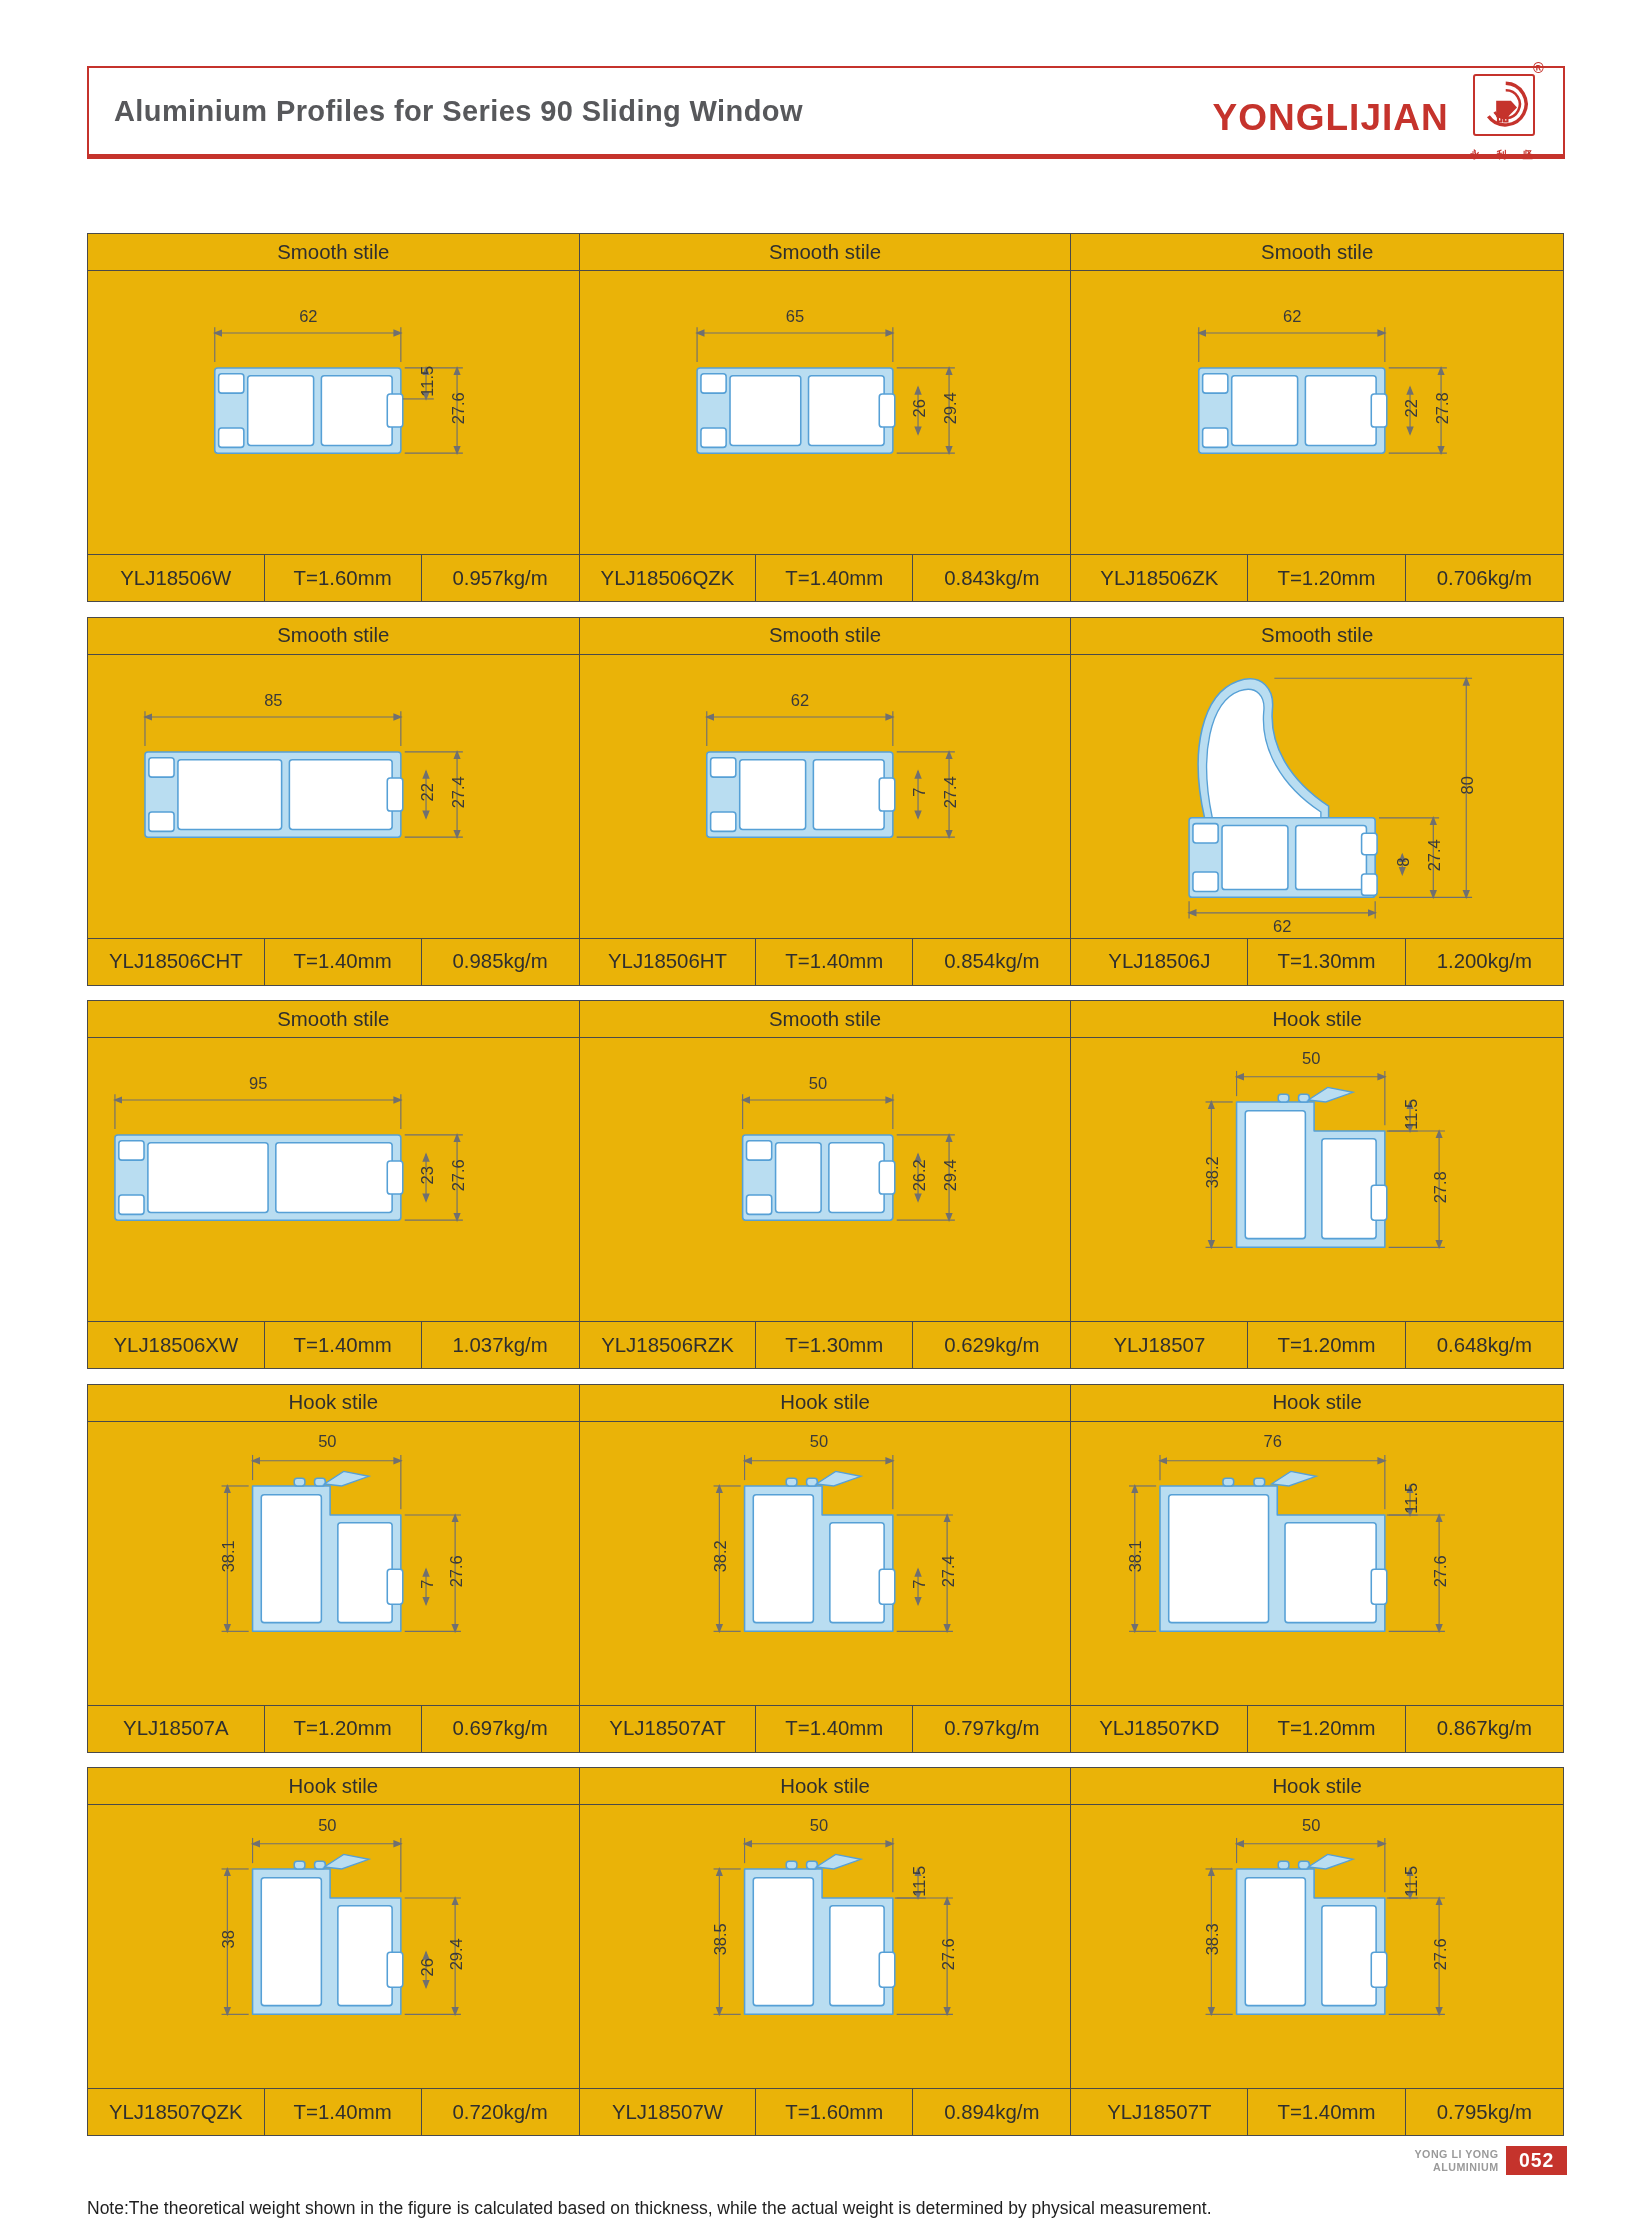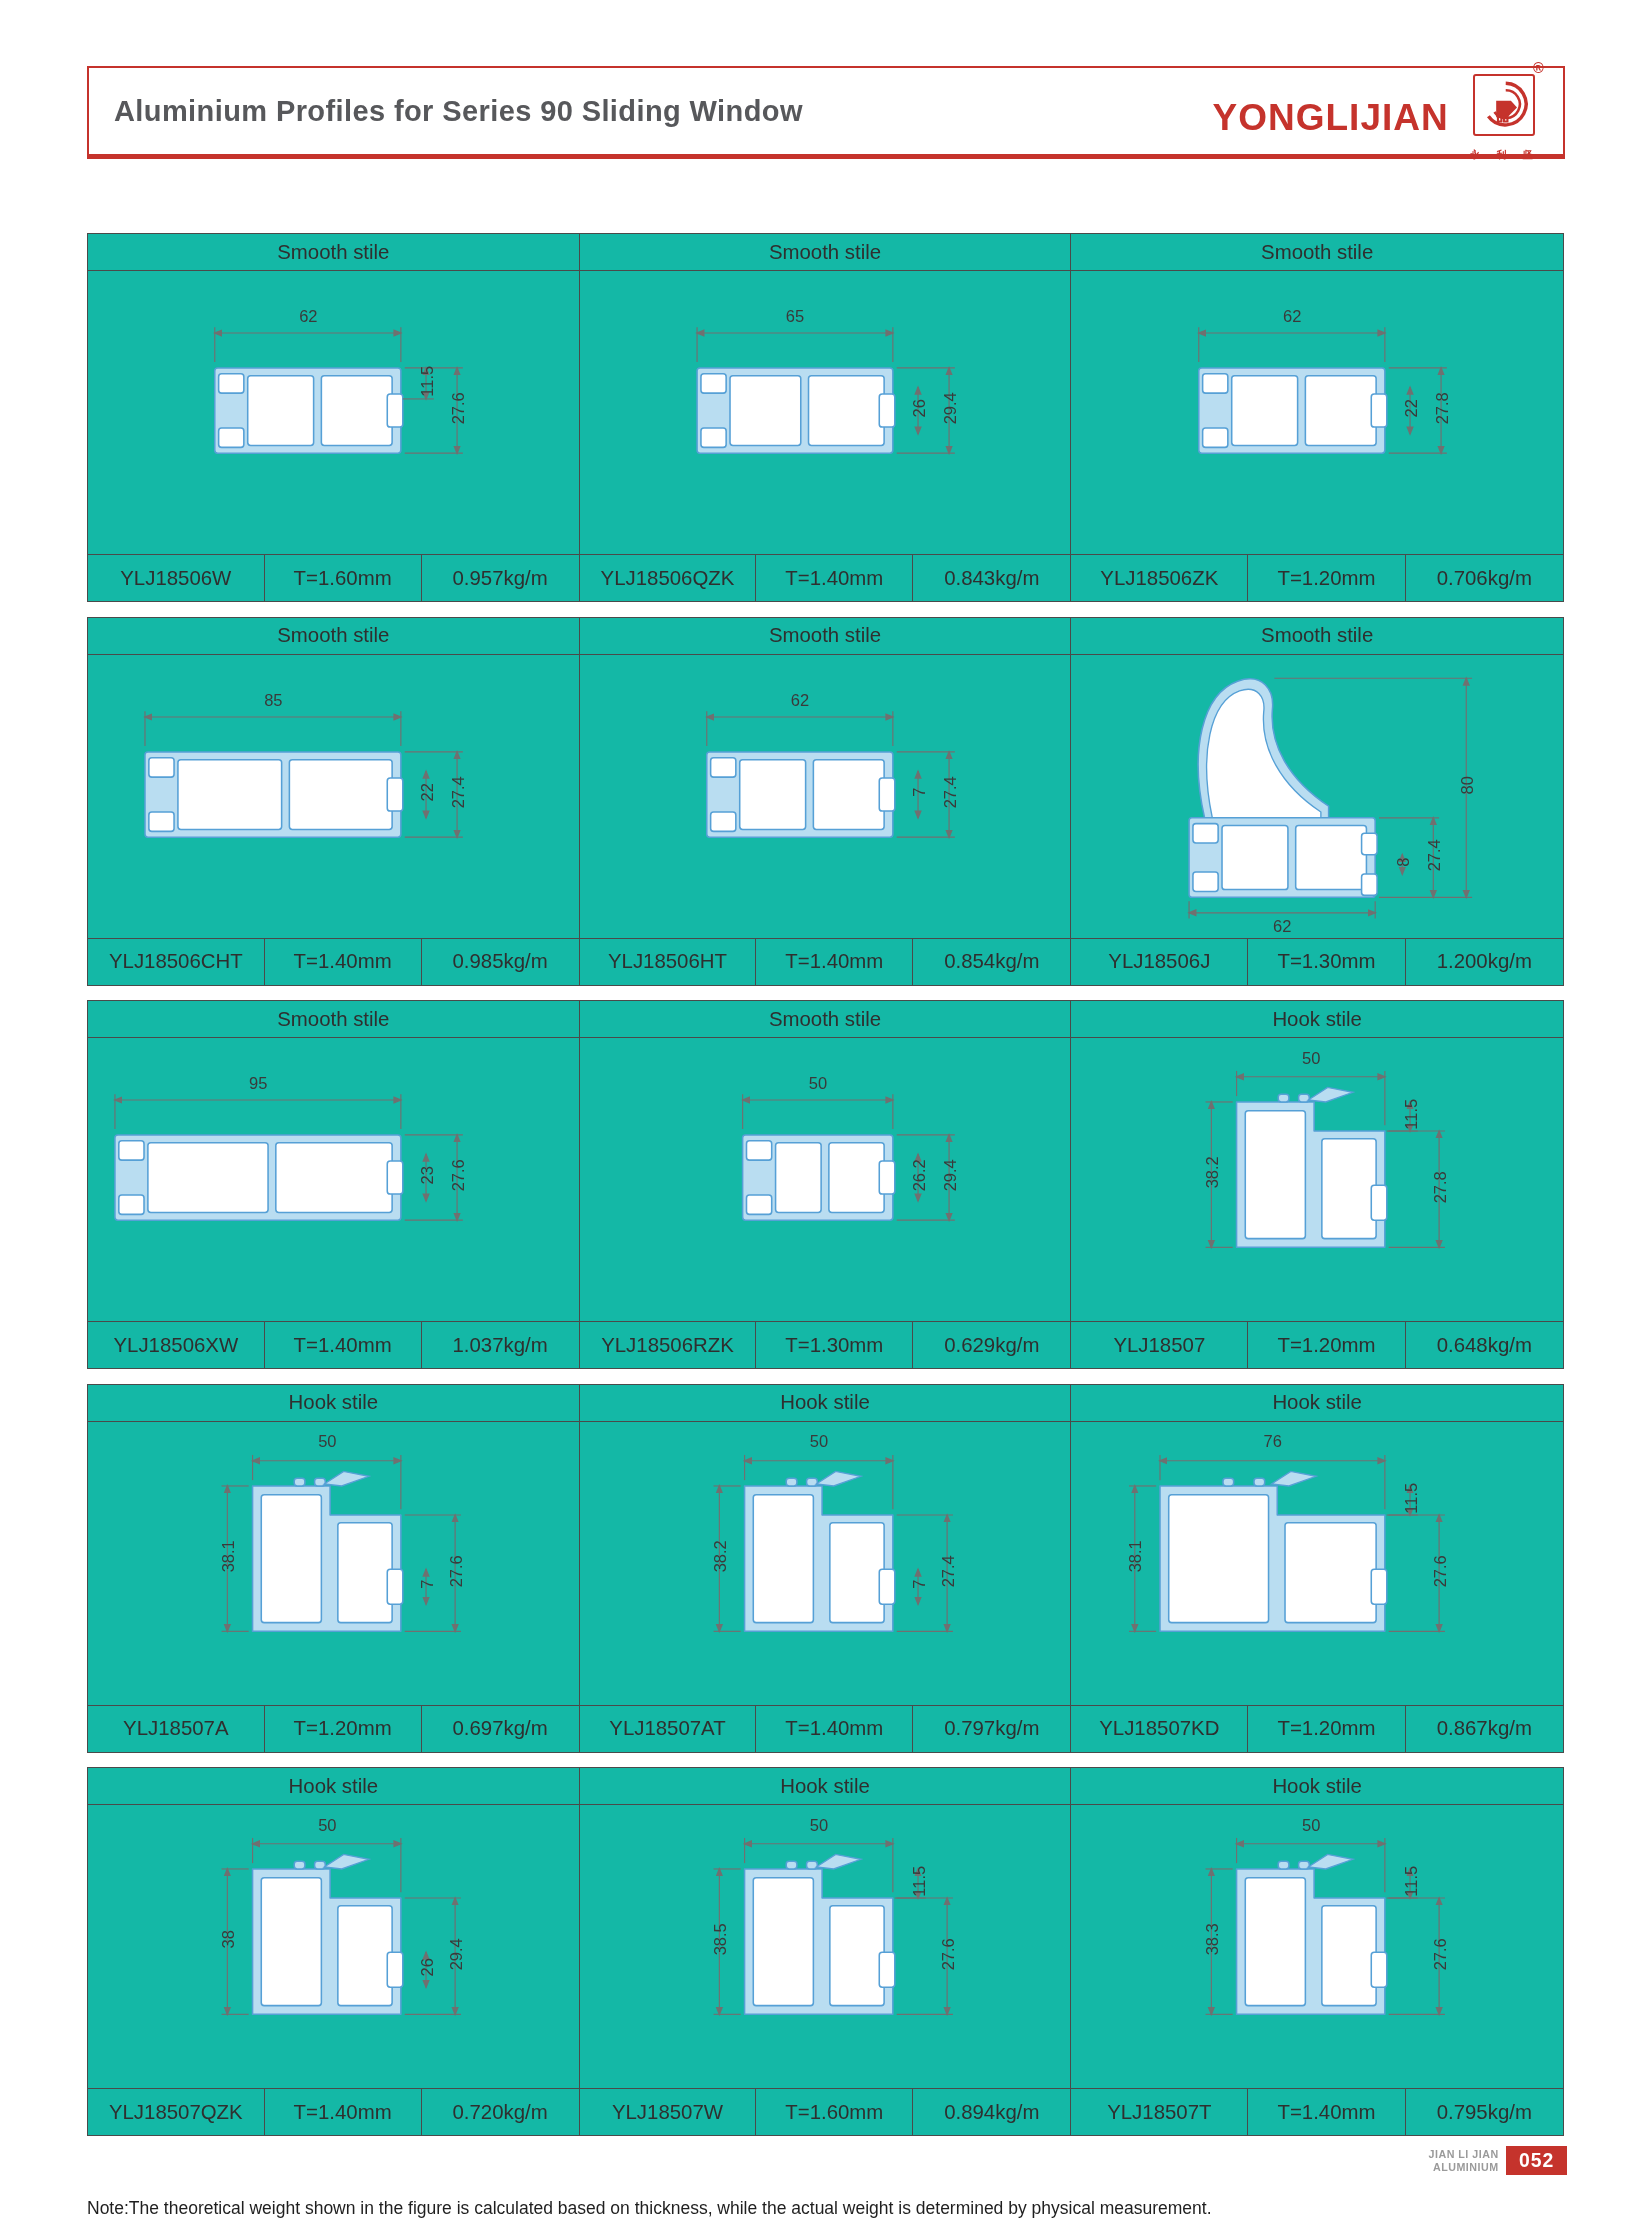"Smooth stile" .row { background: #14b8a6 -> #eab308 }
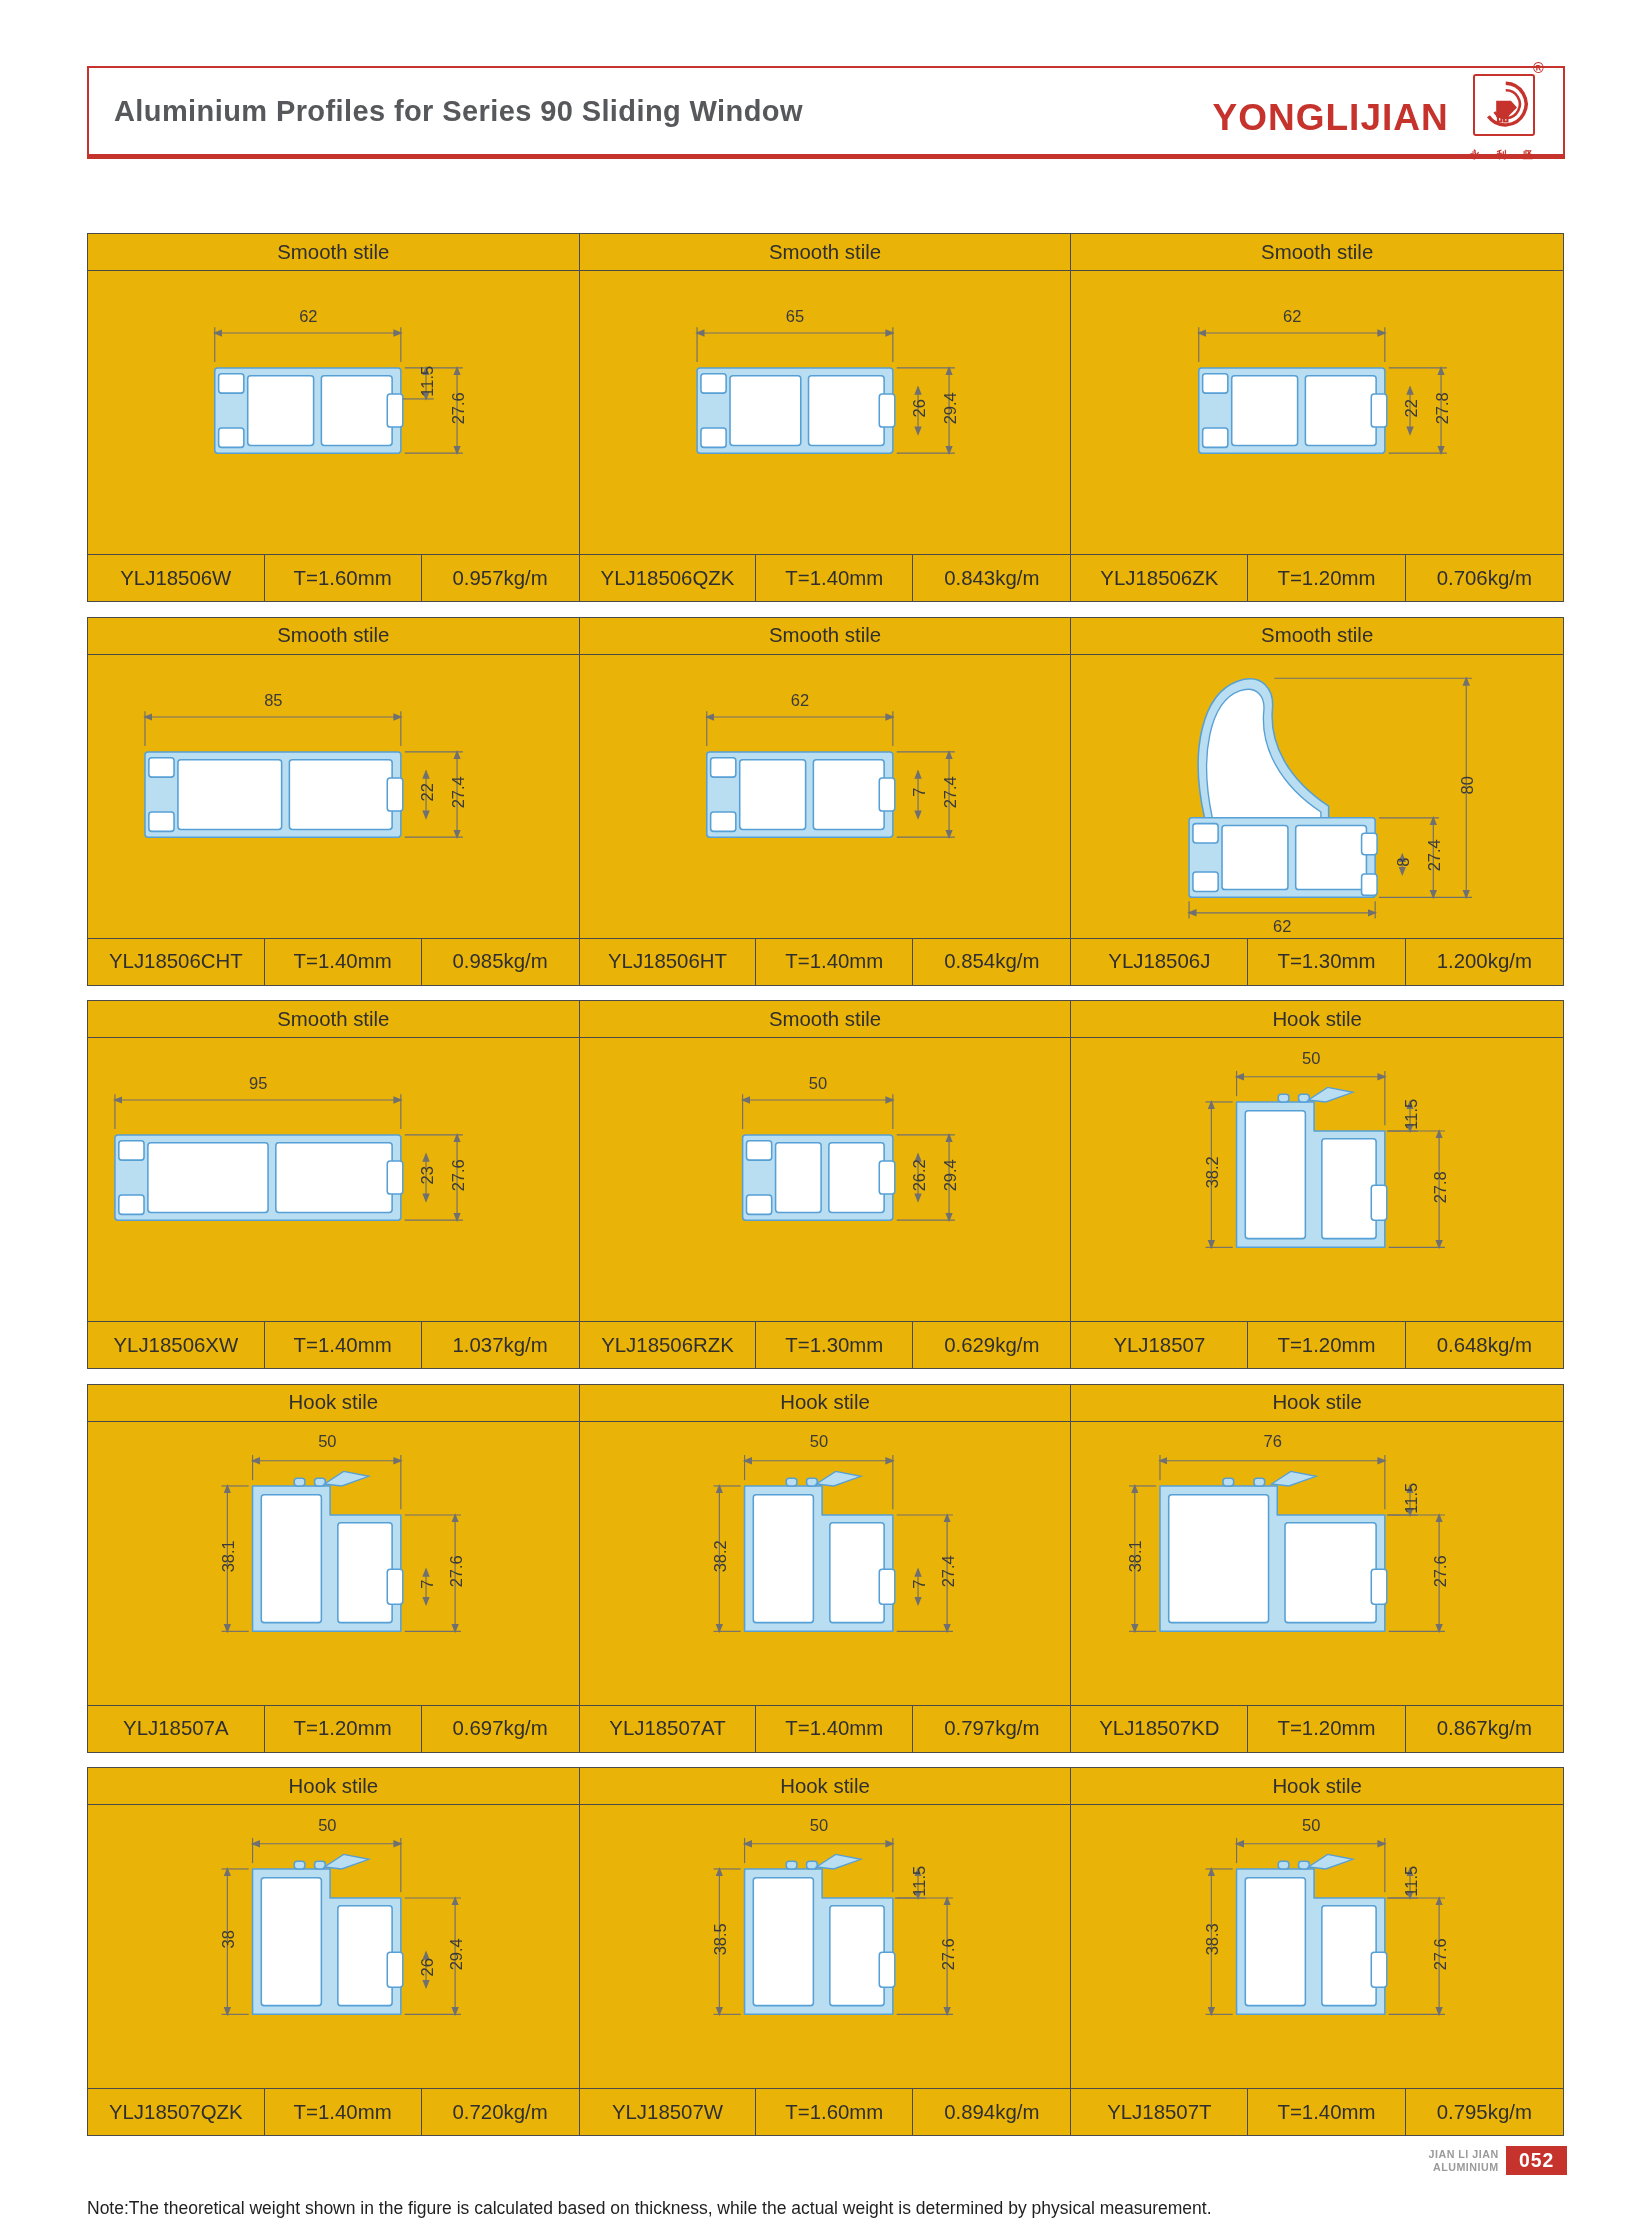"JIAN LI JIAN" div { text: JIAN LI JIAN -> YONG LI YONG }
